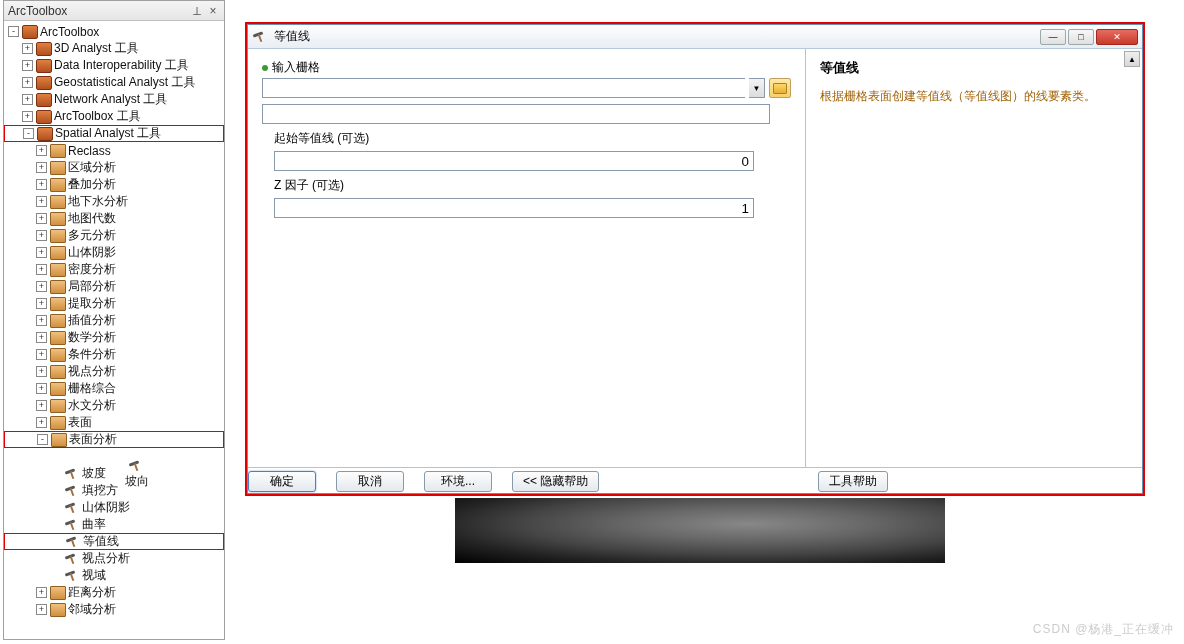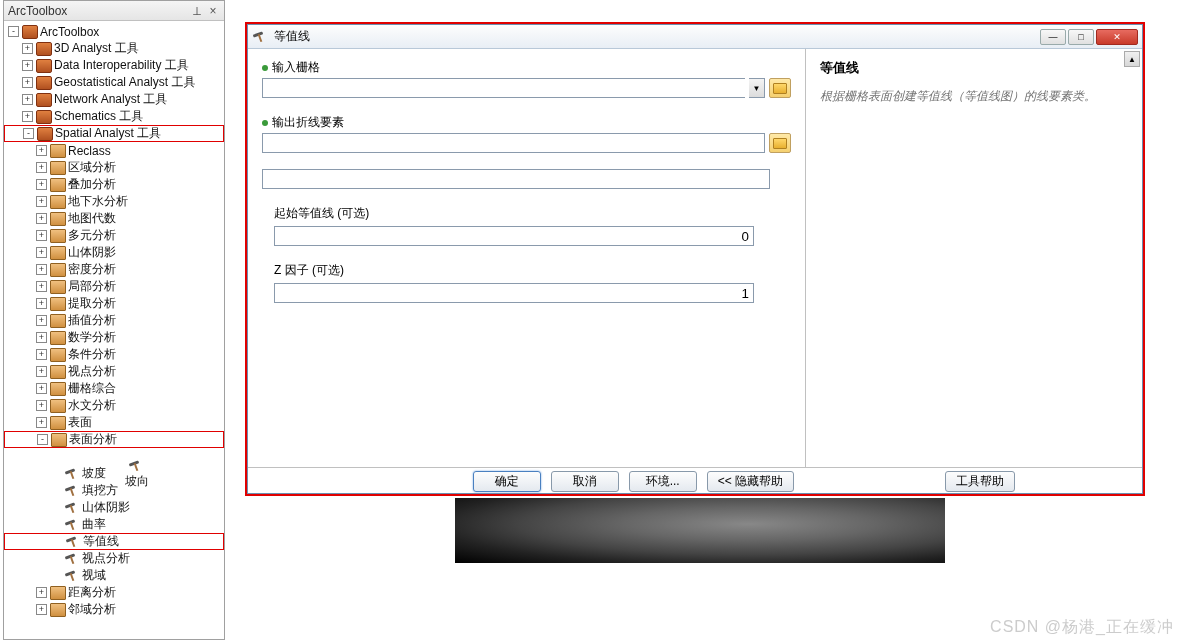"输入栅格" .param-row { margin-bottom: 16px -> 6px }
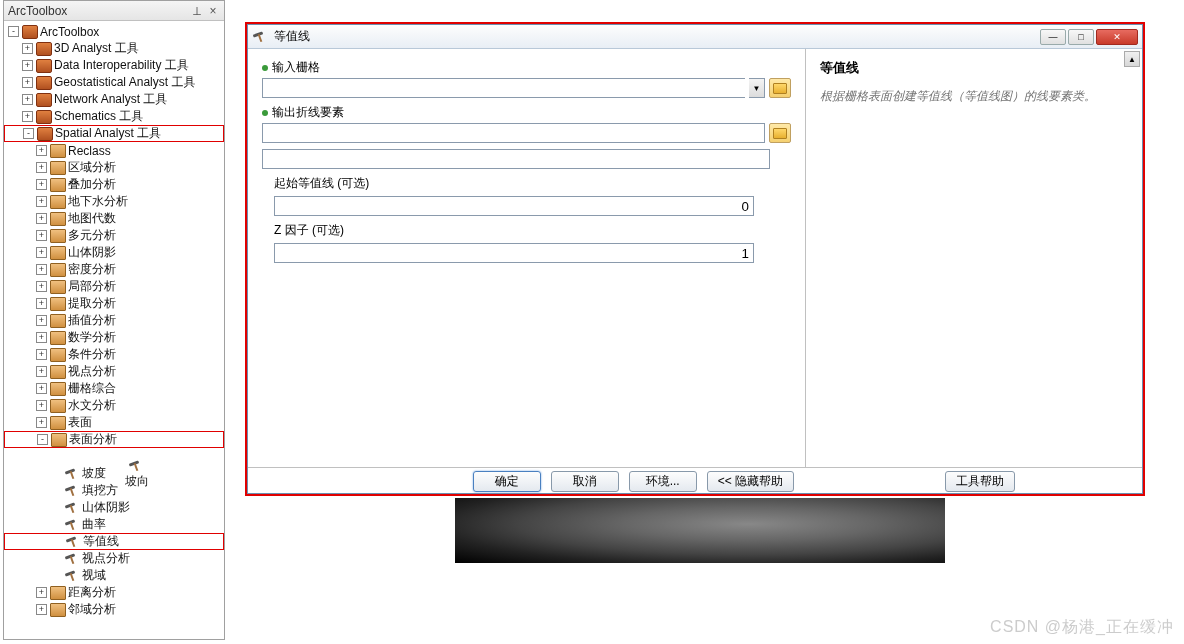"根据栅格表面创建等值线（等值线图）的线要素类。" .help-text { color: #737373 -> #a16207; font-style: italic -> none }
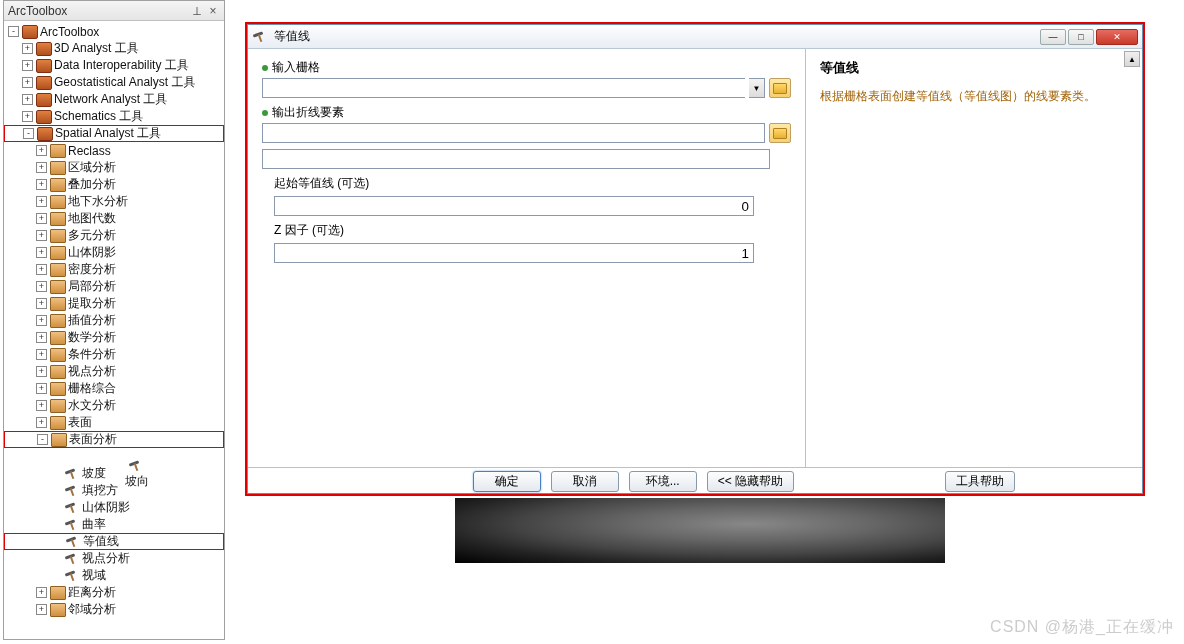"Schematics 工具" span.label { text: Schematics -> ArcToolbox }
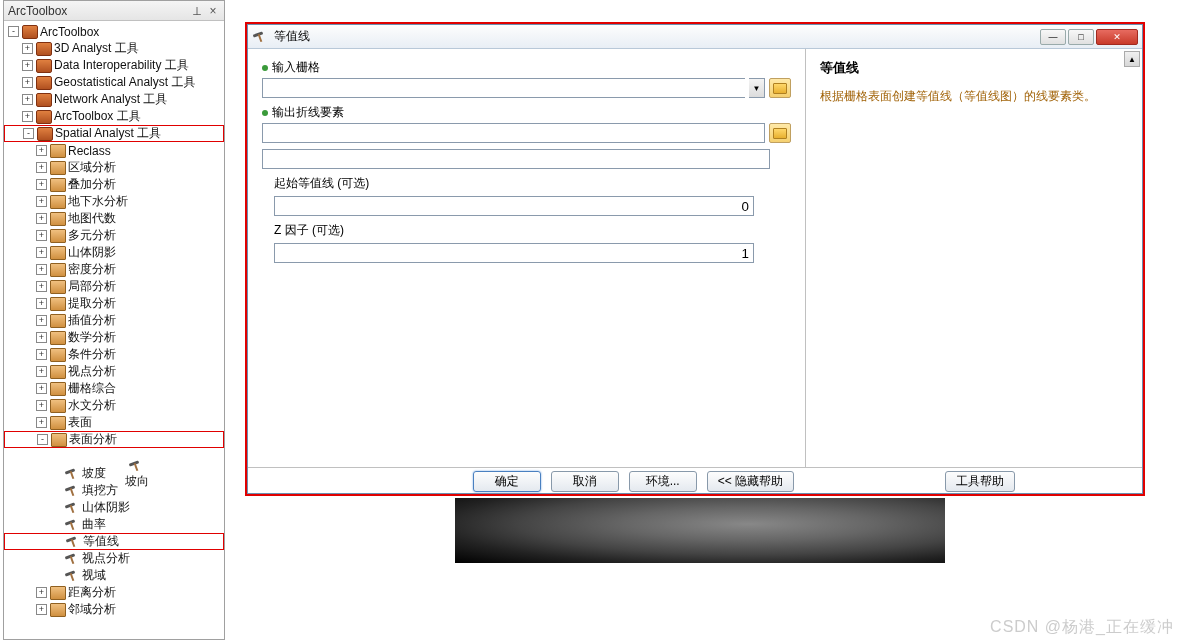"输出折线要素" div.param-row { html: <div> <div> <span></span> <span>输出折线要素</span> </div> <div> <input> <div></div> </div> </div> -> none }
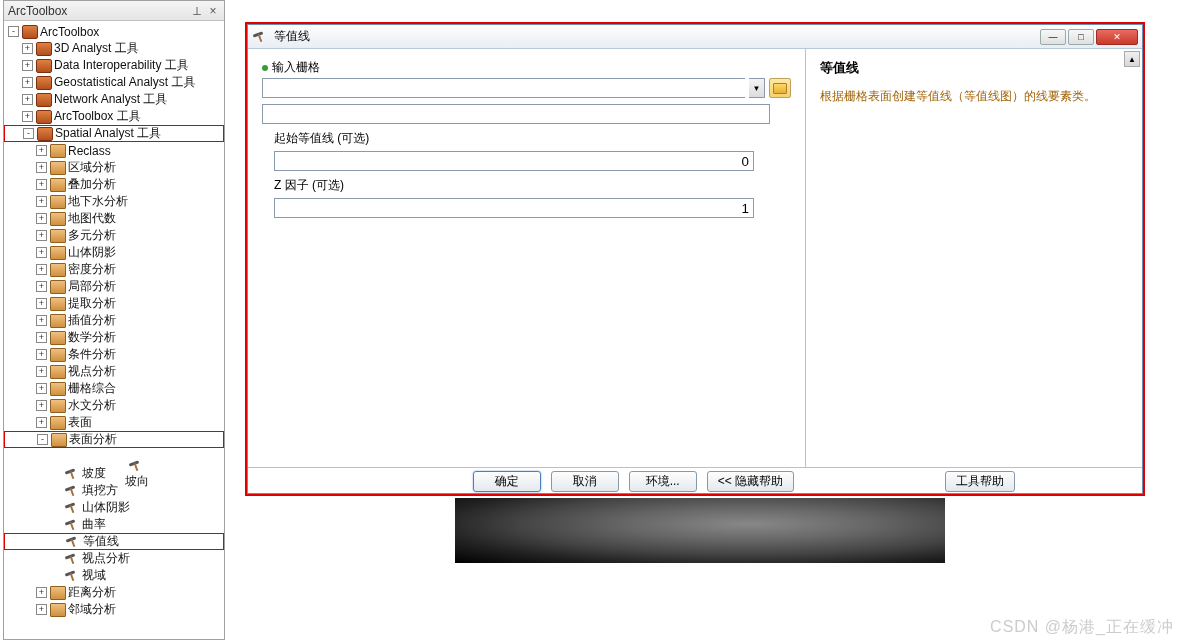"确定" .foot-left { gap: 10px -> 20px; justify-content: flex-end -> flex-start }
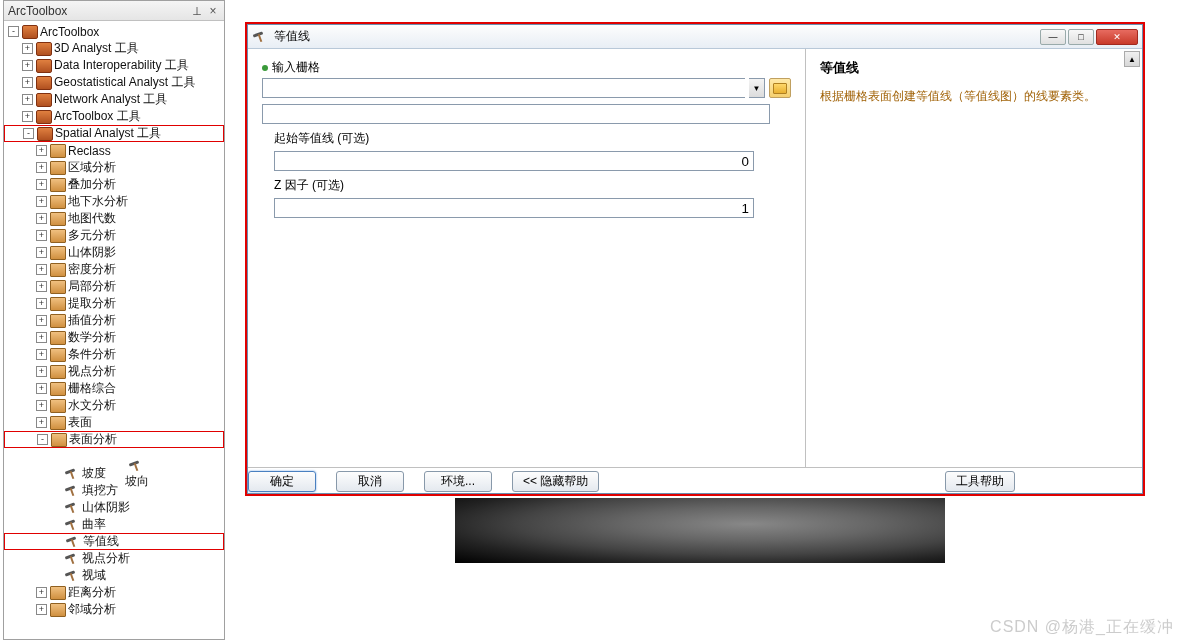"工具帮助" .foot-right { justify-content: center -> none }
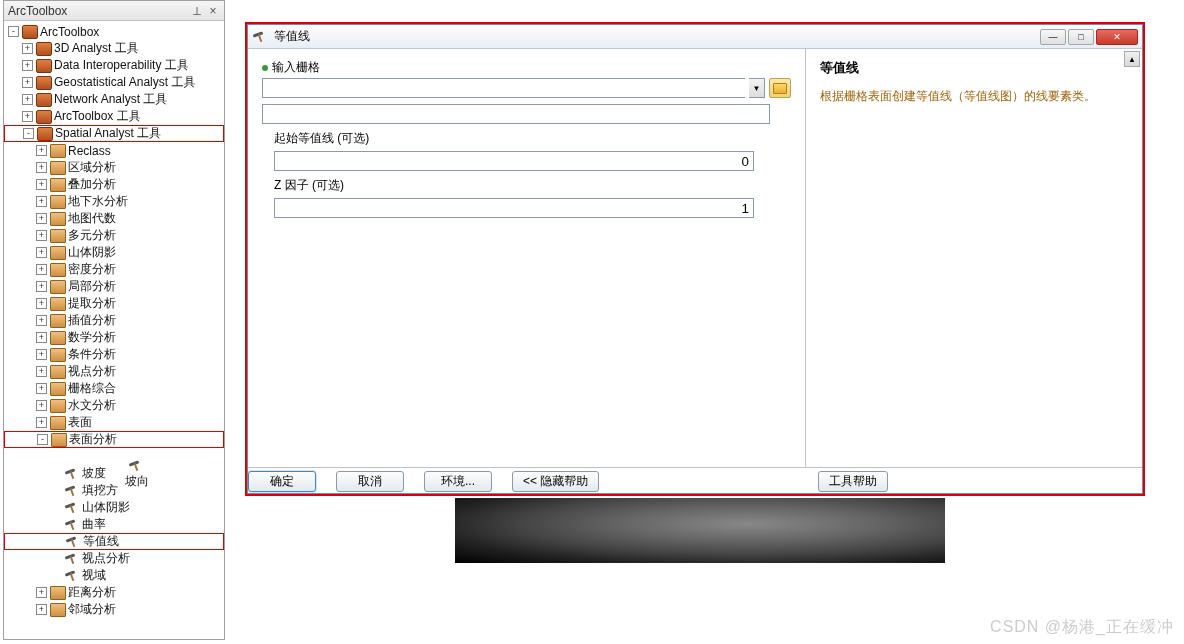"CSDN @杨港_正在缓冲" .watermark { font-size: 16px -> 12px }
